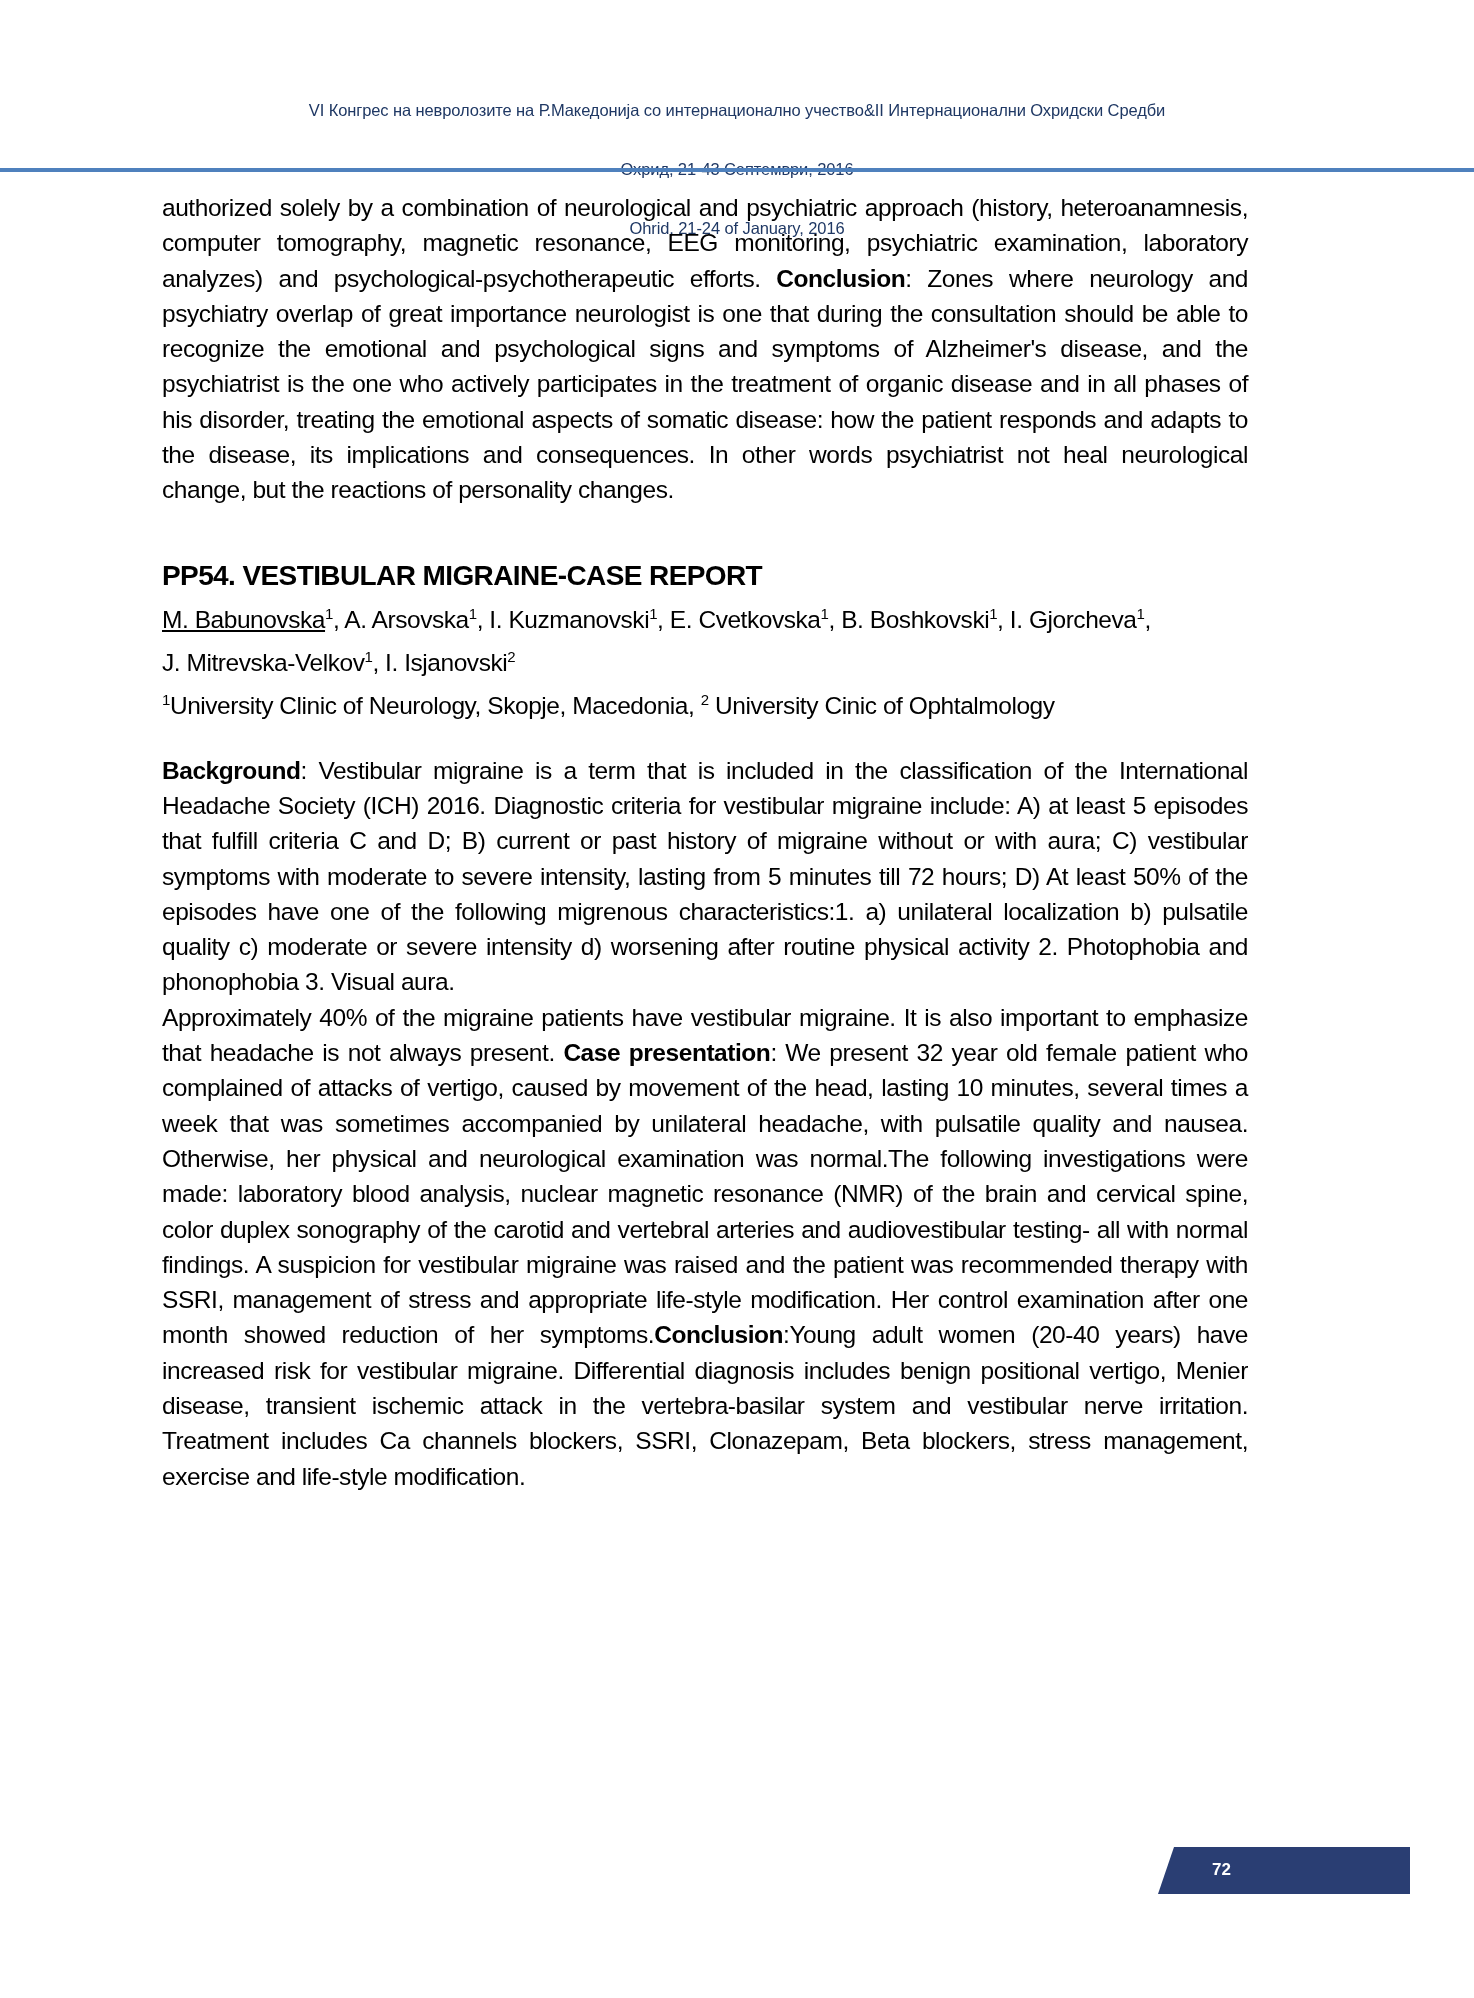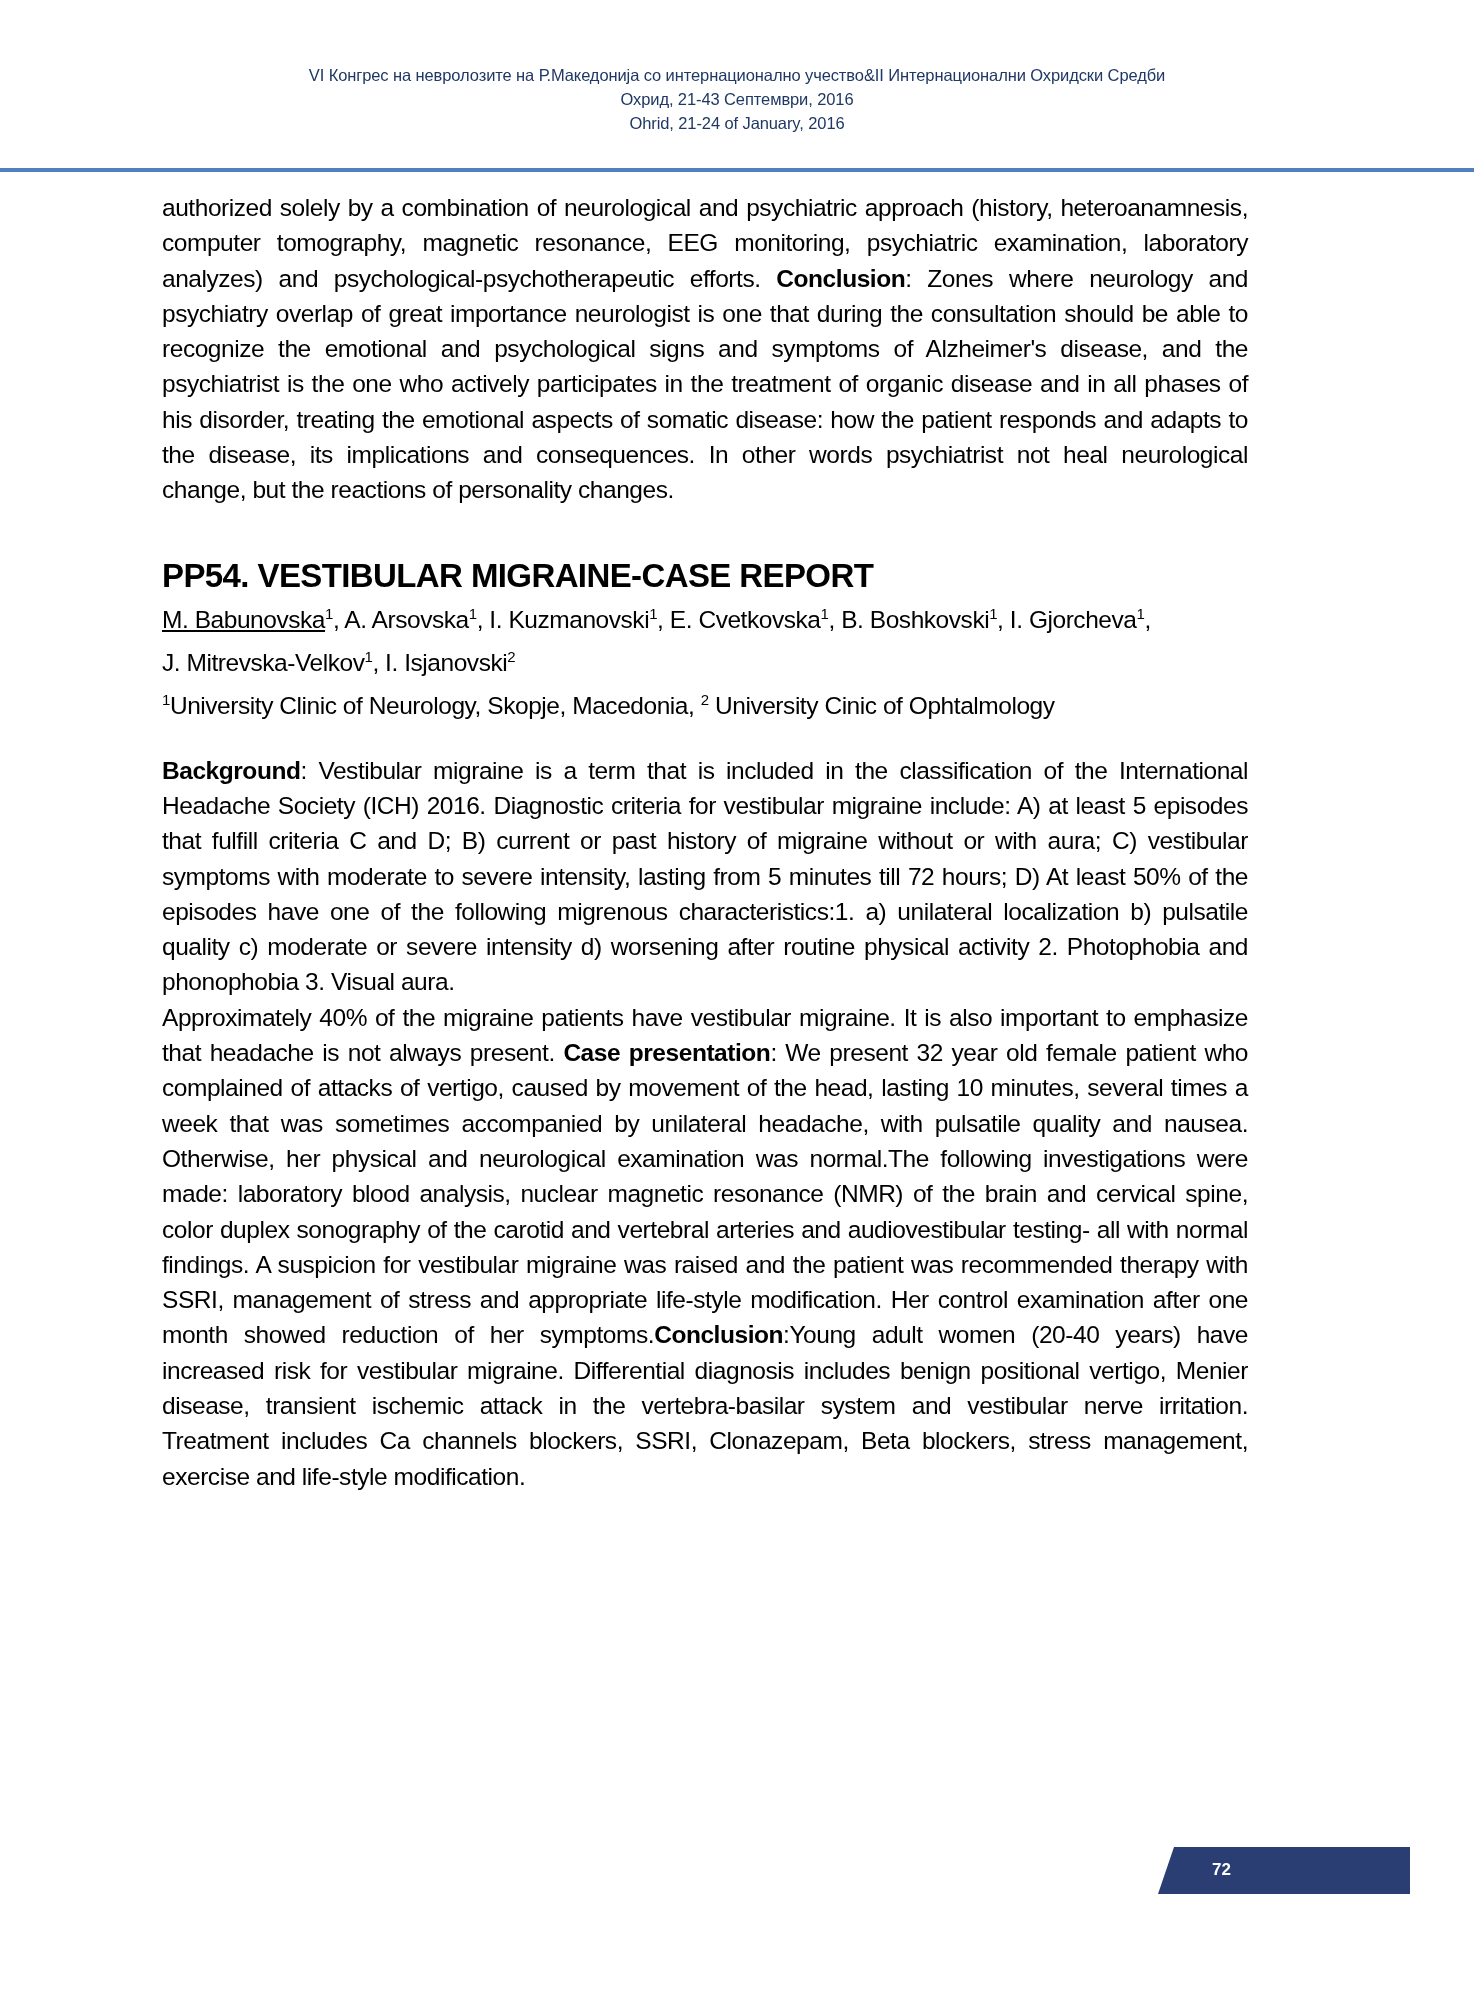"VI Конгрес на невролозите на" .page-header div { margin-top: none -> 35px }
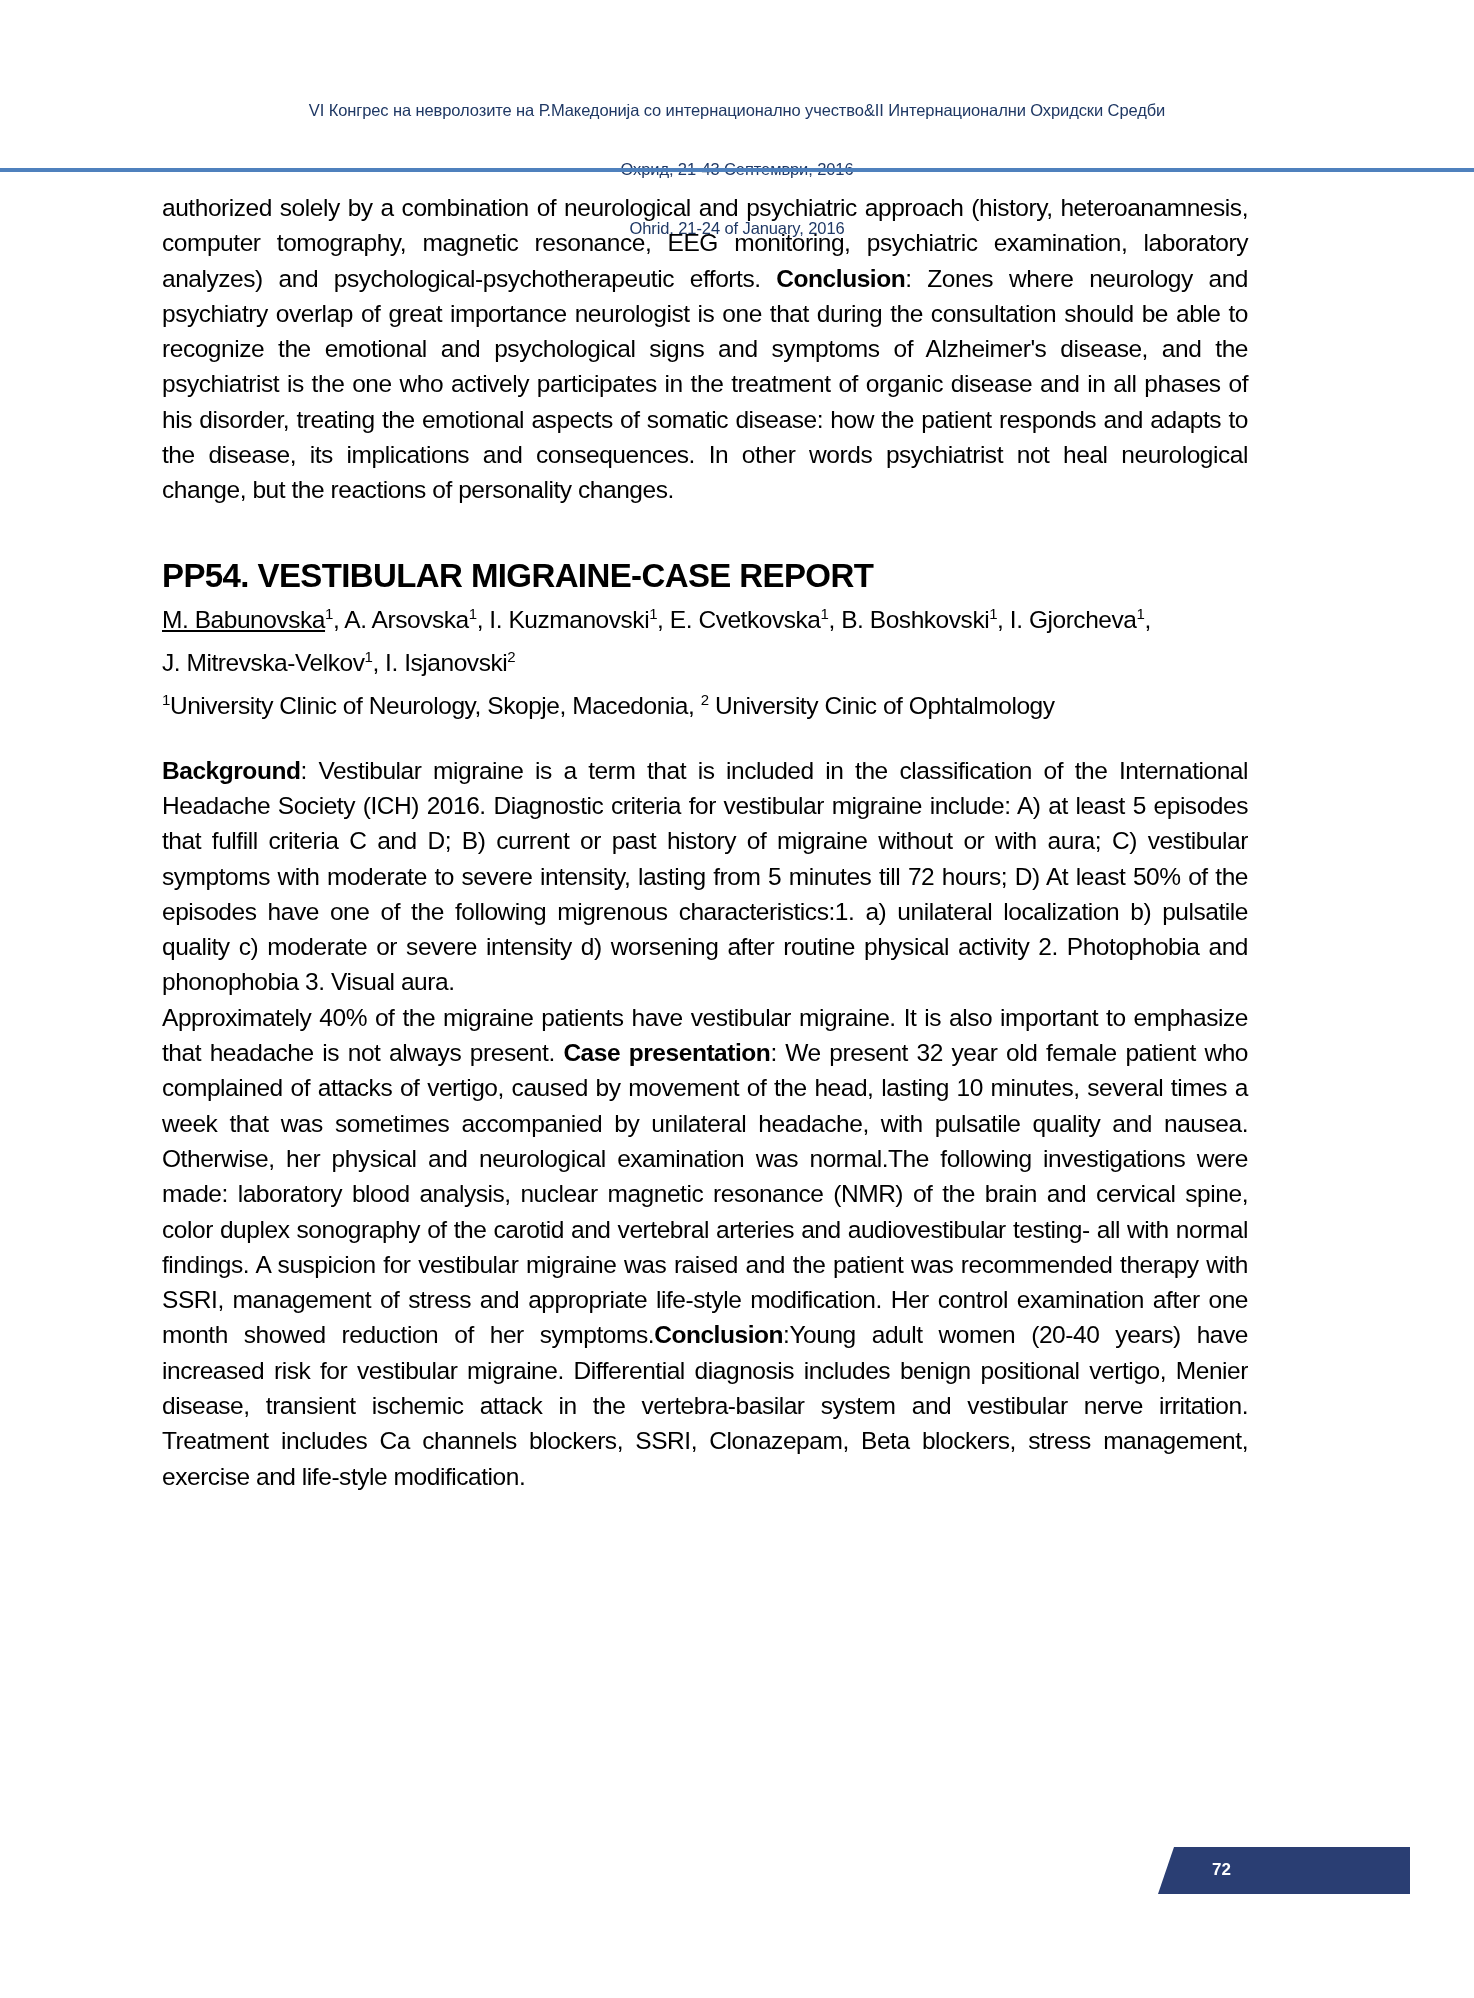"PP54. VESTIBULAR MIGRAINE-CASE REPORT" .heading { font-size: 33px -> 28px }
